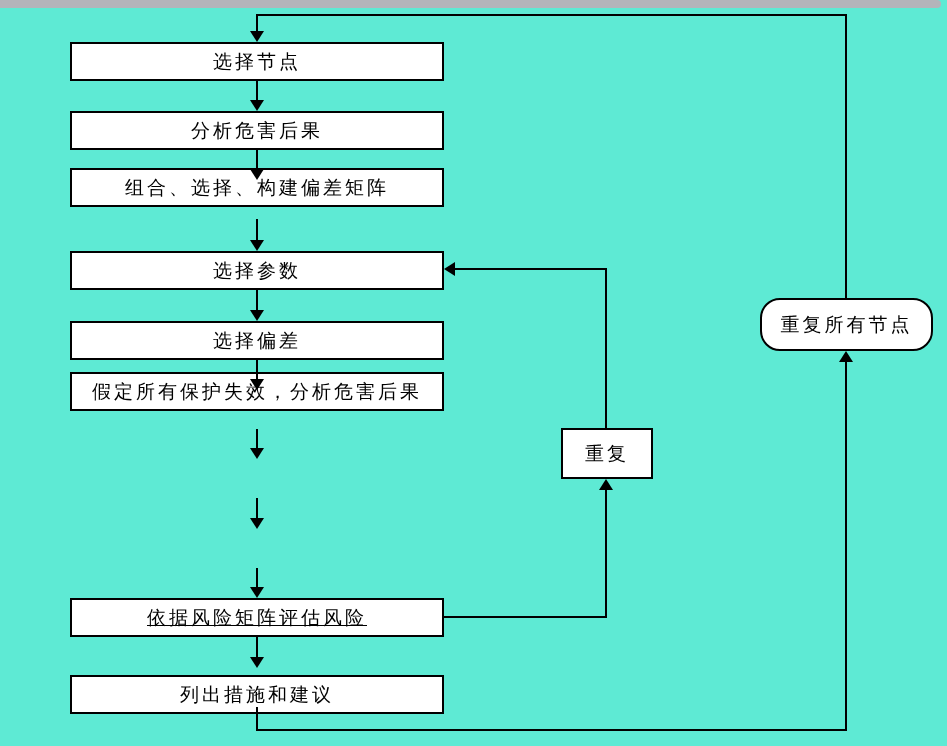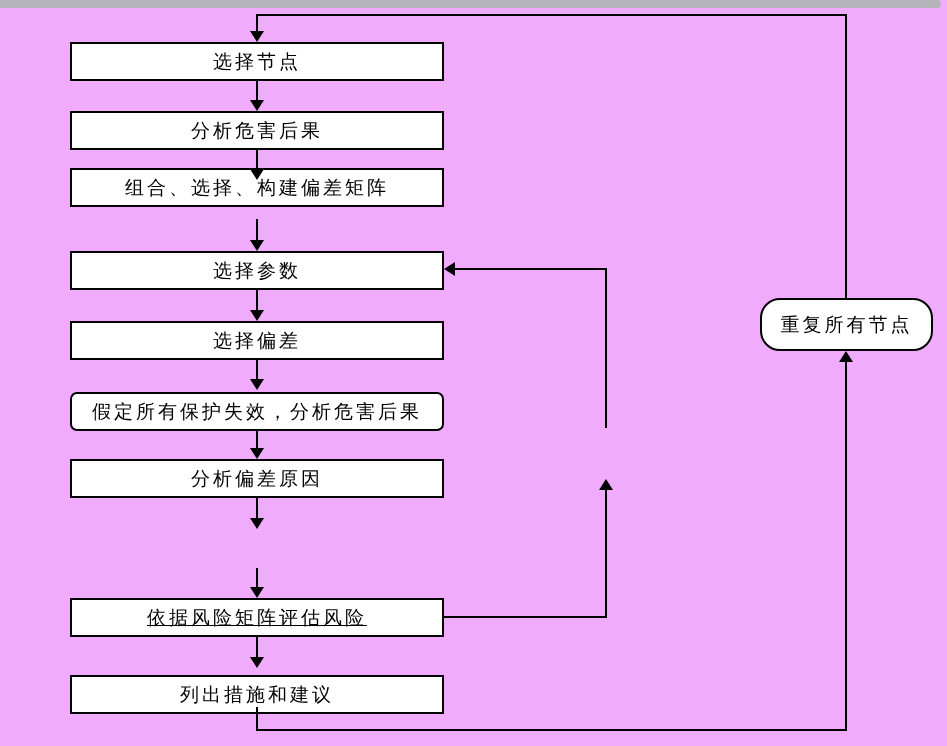"选择节点" .canvas { background: #f0abfc -> #5eead4 }
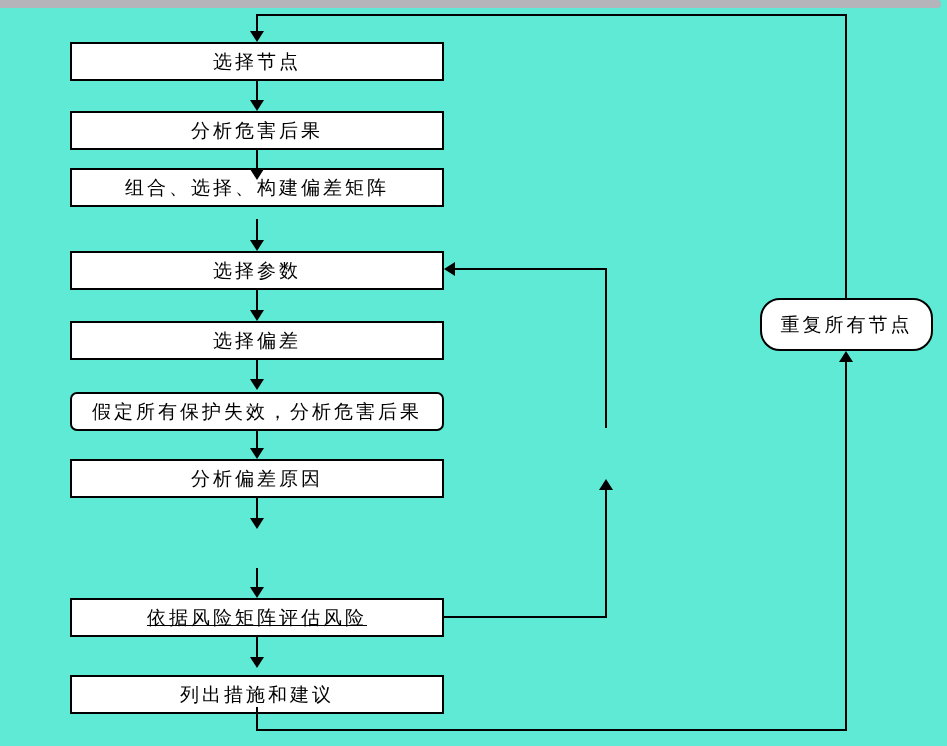"假定所有保护失效，分析危害后果" div.fbox { border-radius: 7px -> none; top: 392px -> 372px }
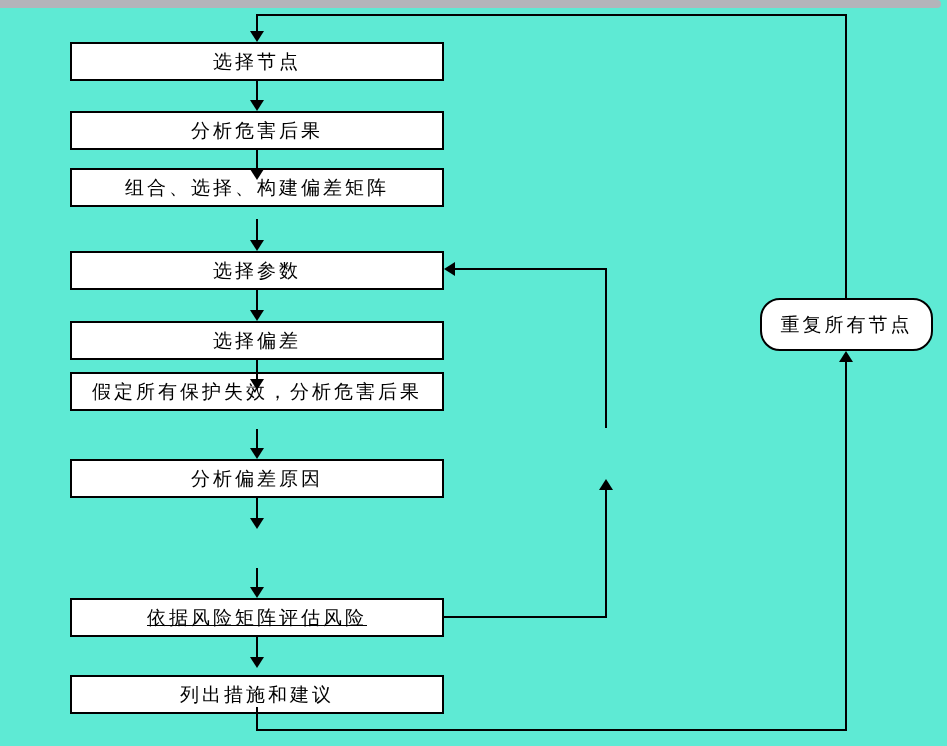"重复" div.fbox { html: none -> <div> <span>重复</span> </div> }
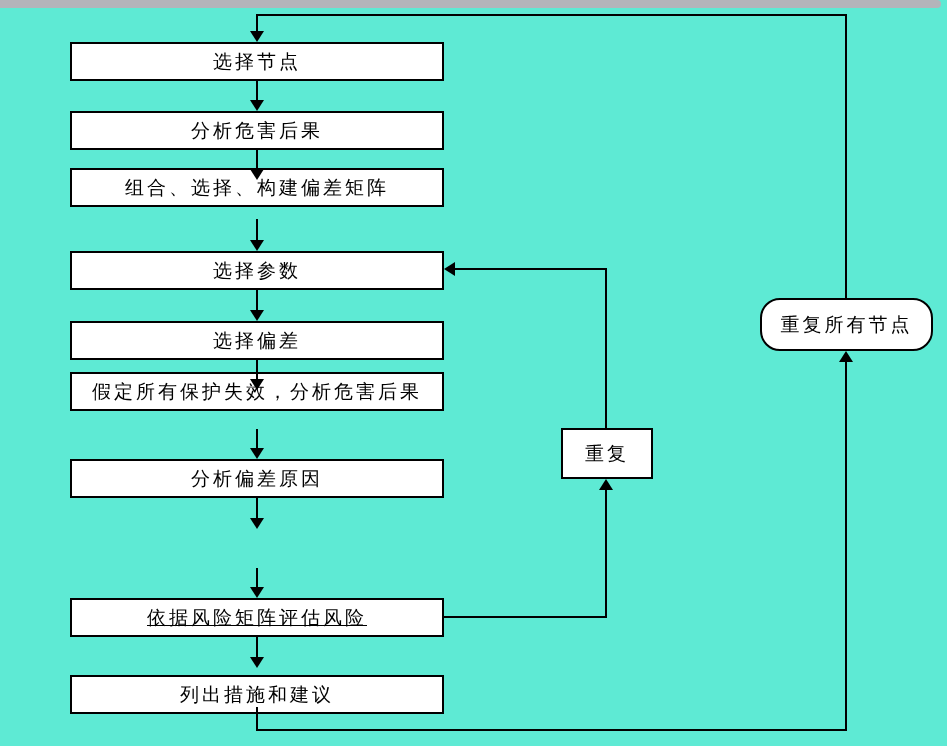"分析偏差原因" div.fbox { html: <div> <span>分析偏差原因</span> </div> -> none }
